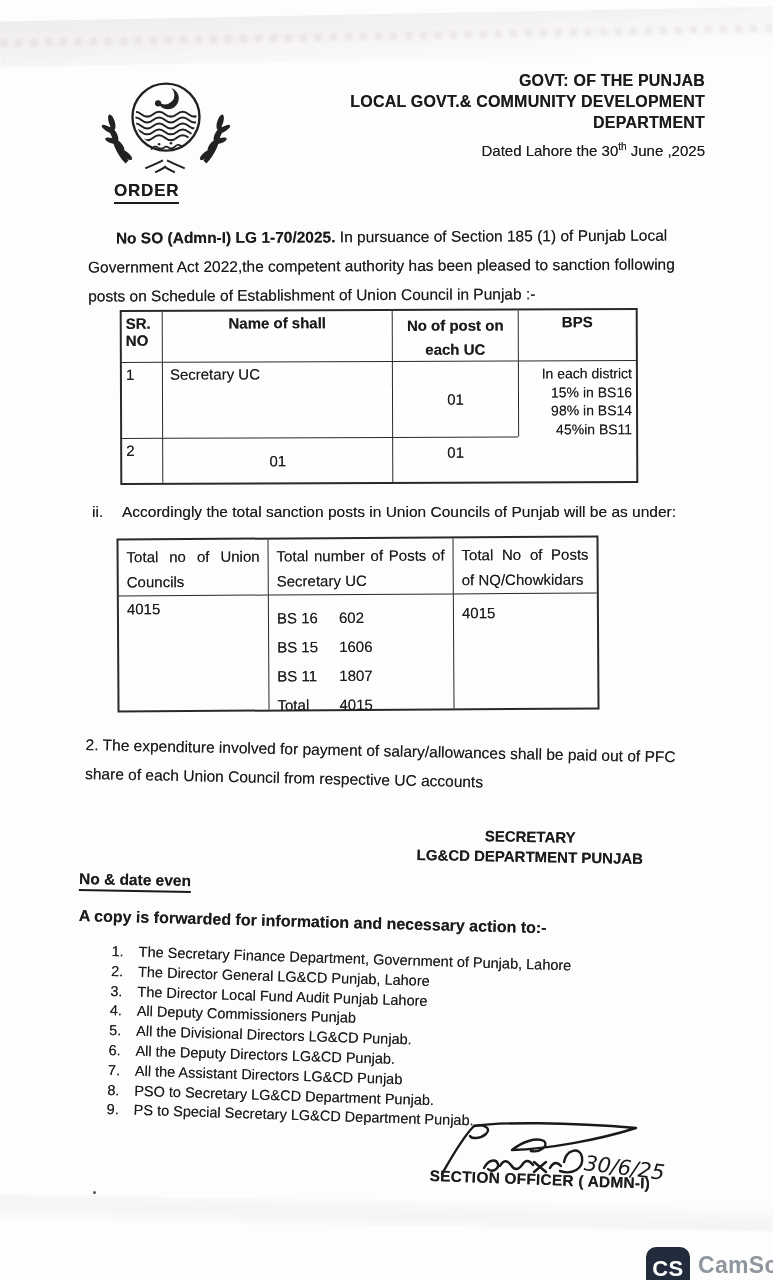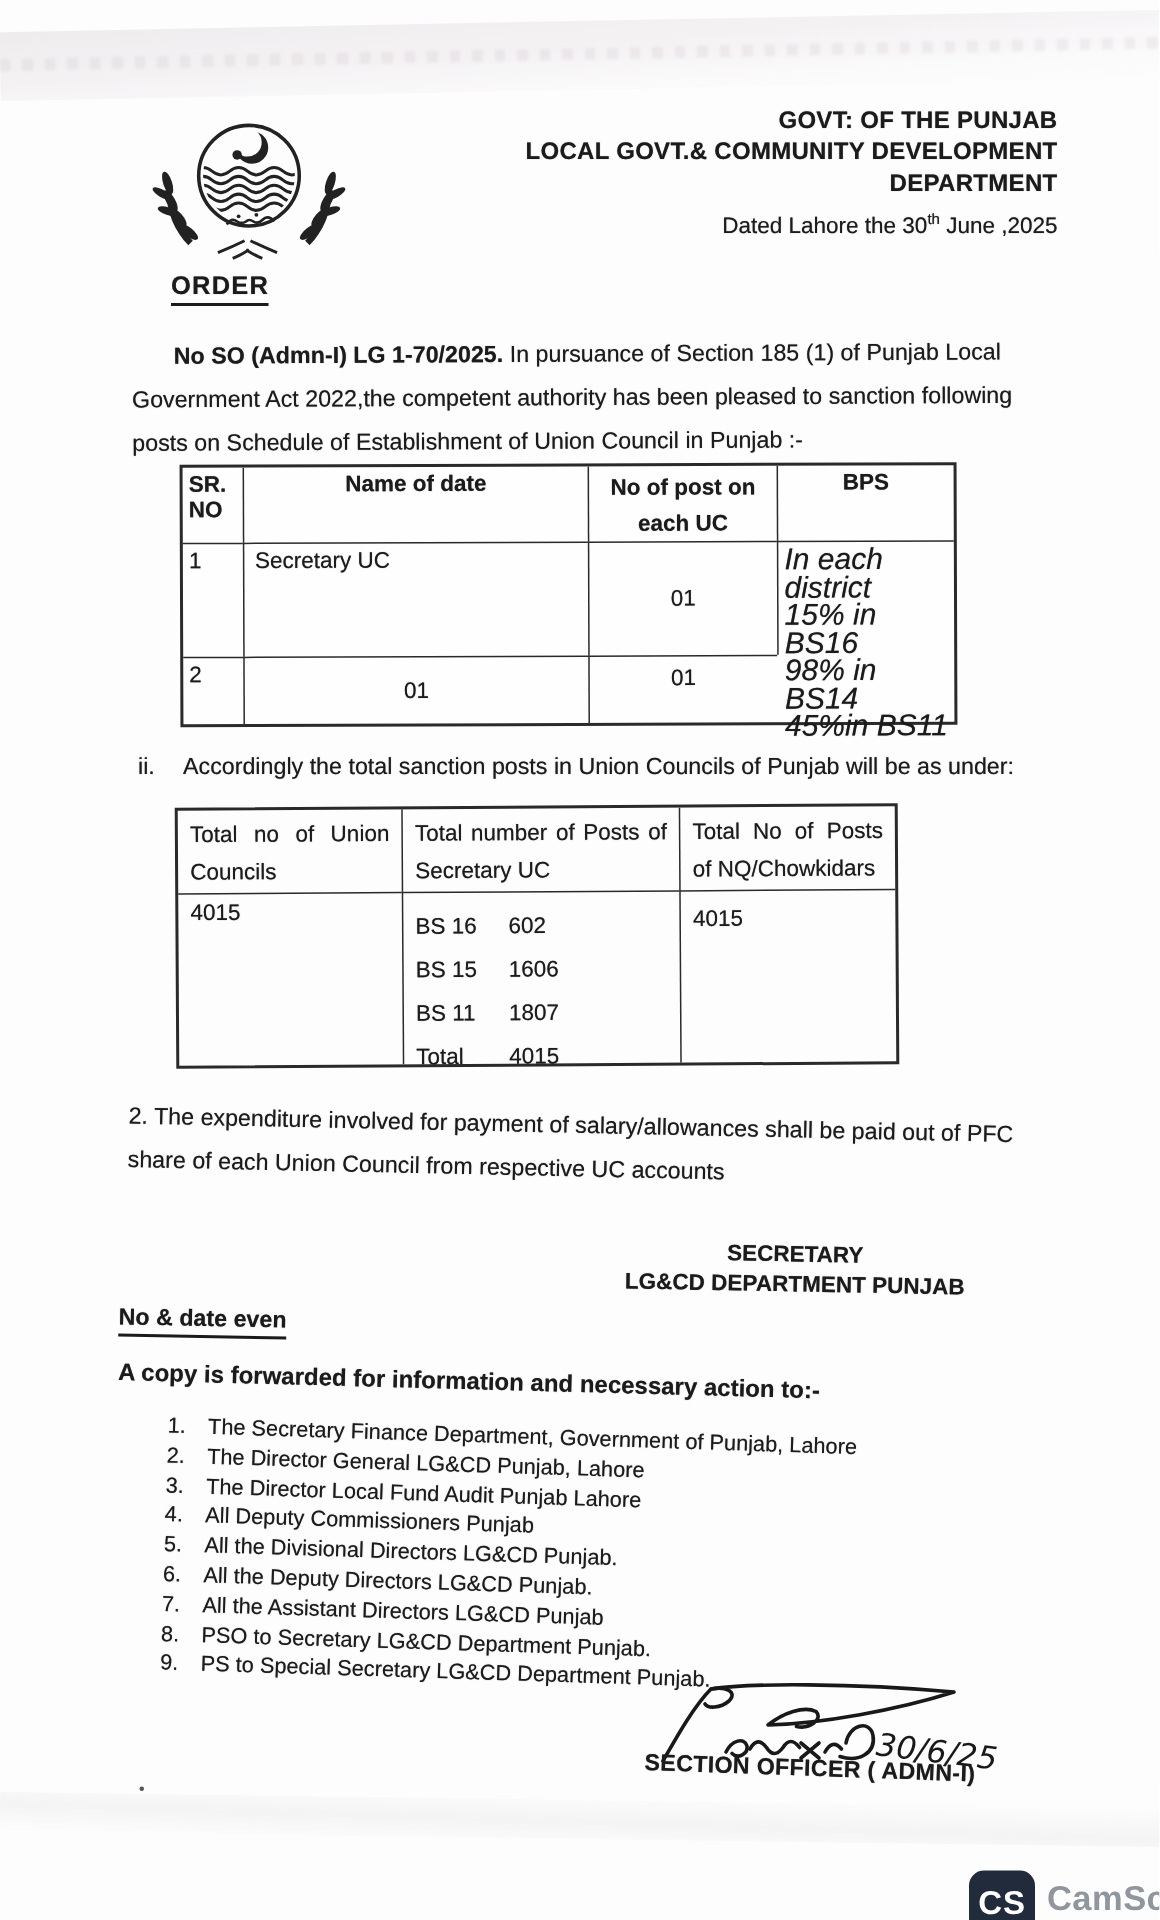"Name of date" div.hd { text: date -> shall }
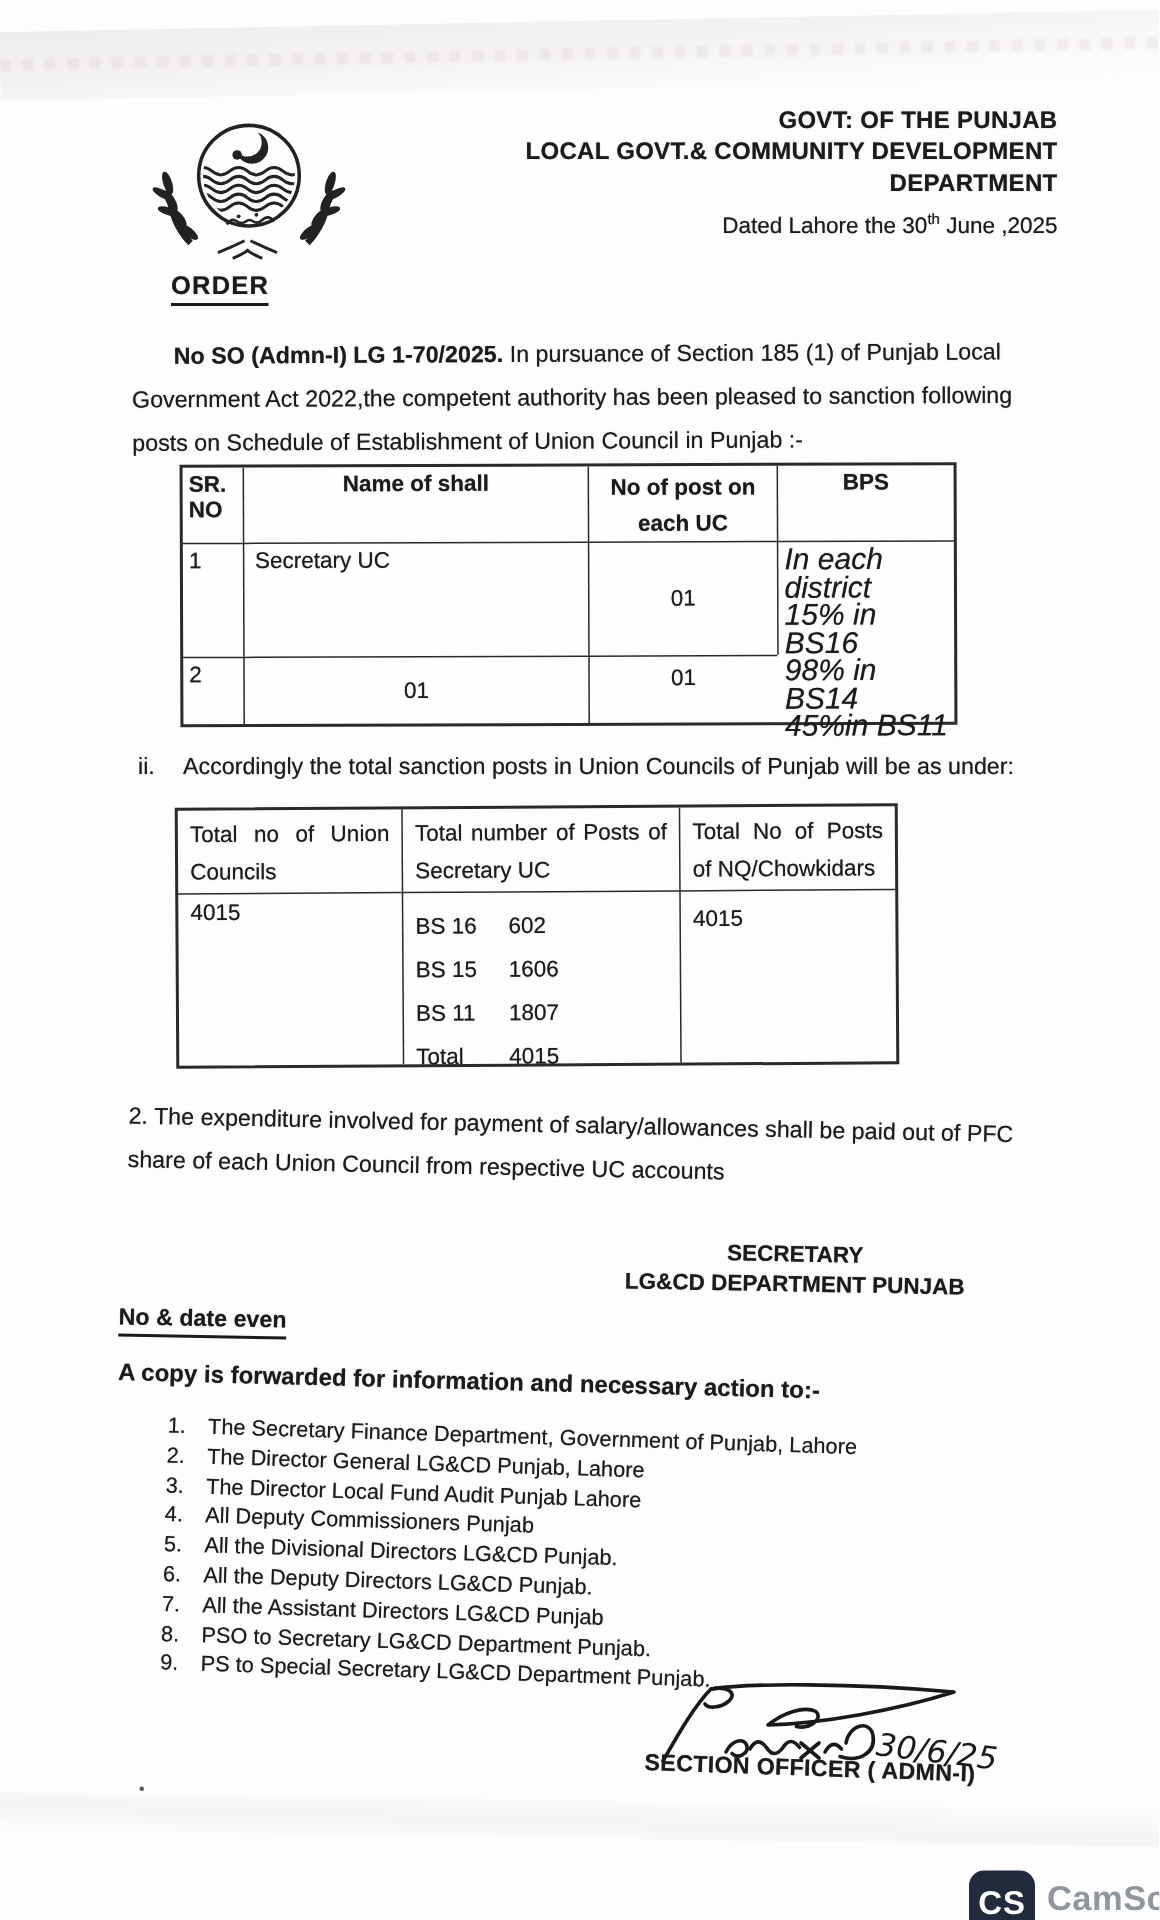"In each district" .bps-lines { font-size: 20px -> 14px; font-style: italic -> none; text-align: left -> right }
